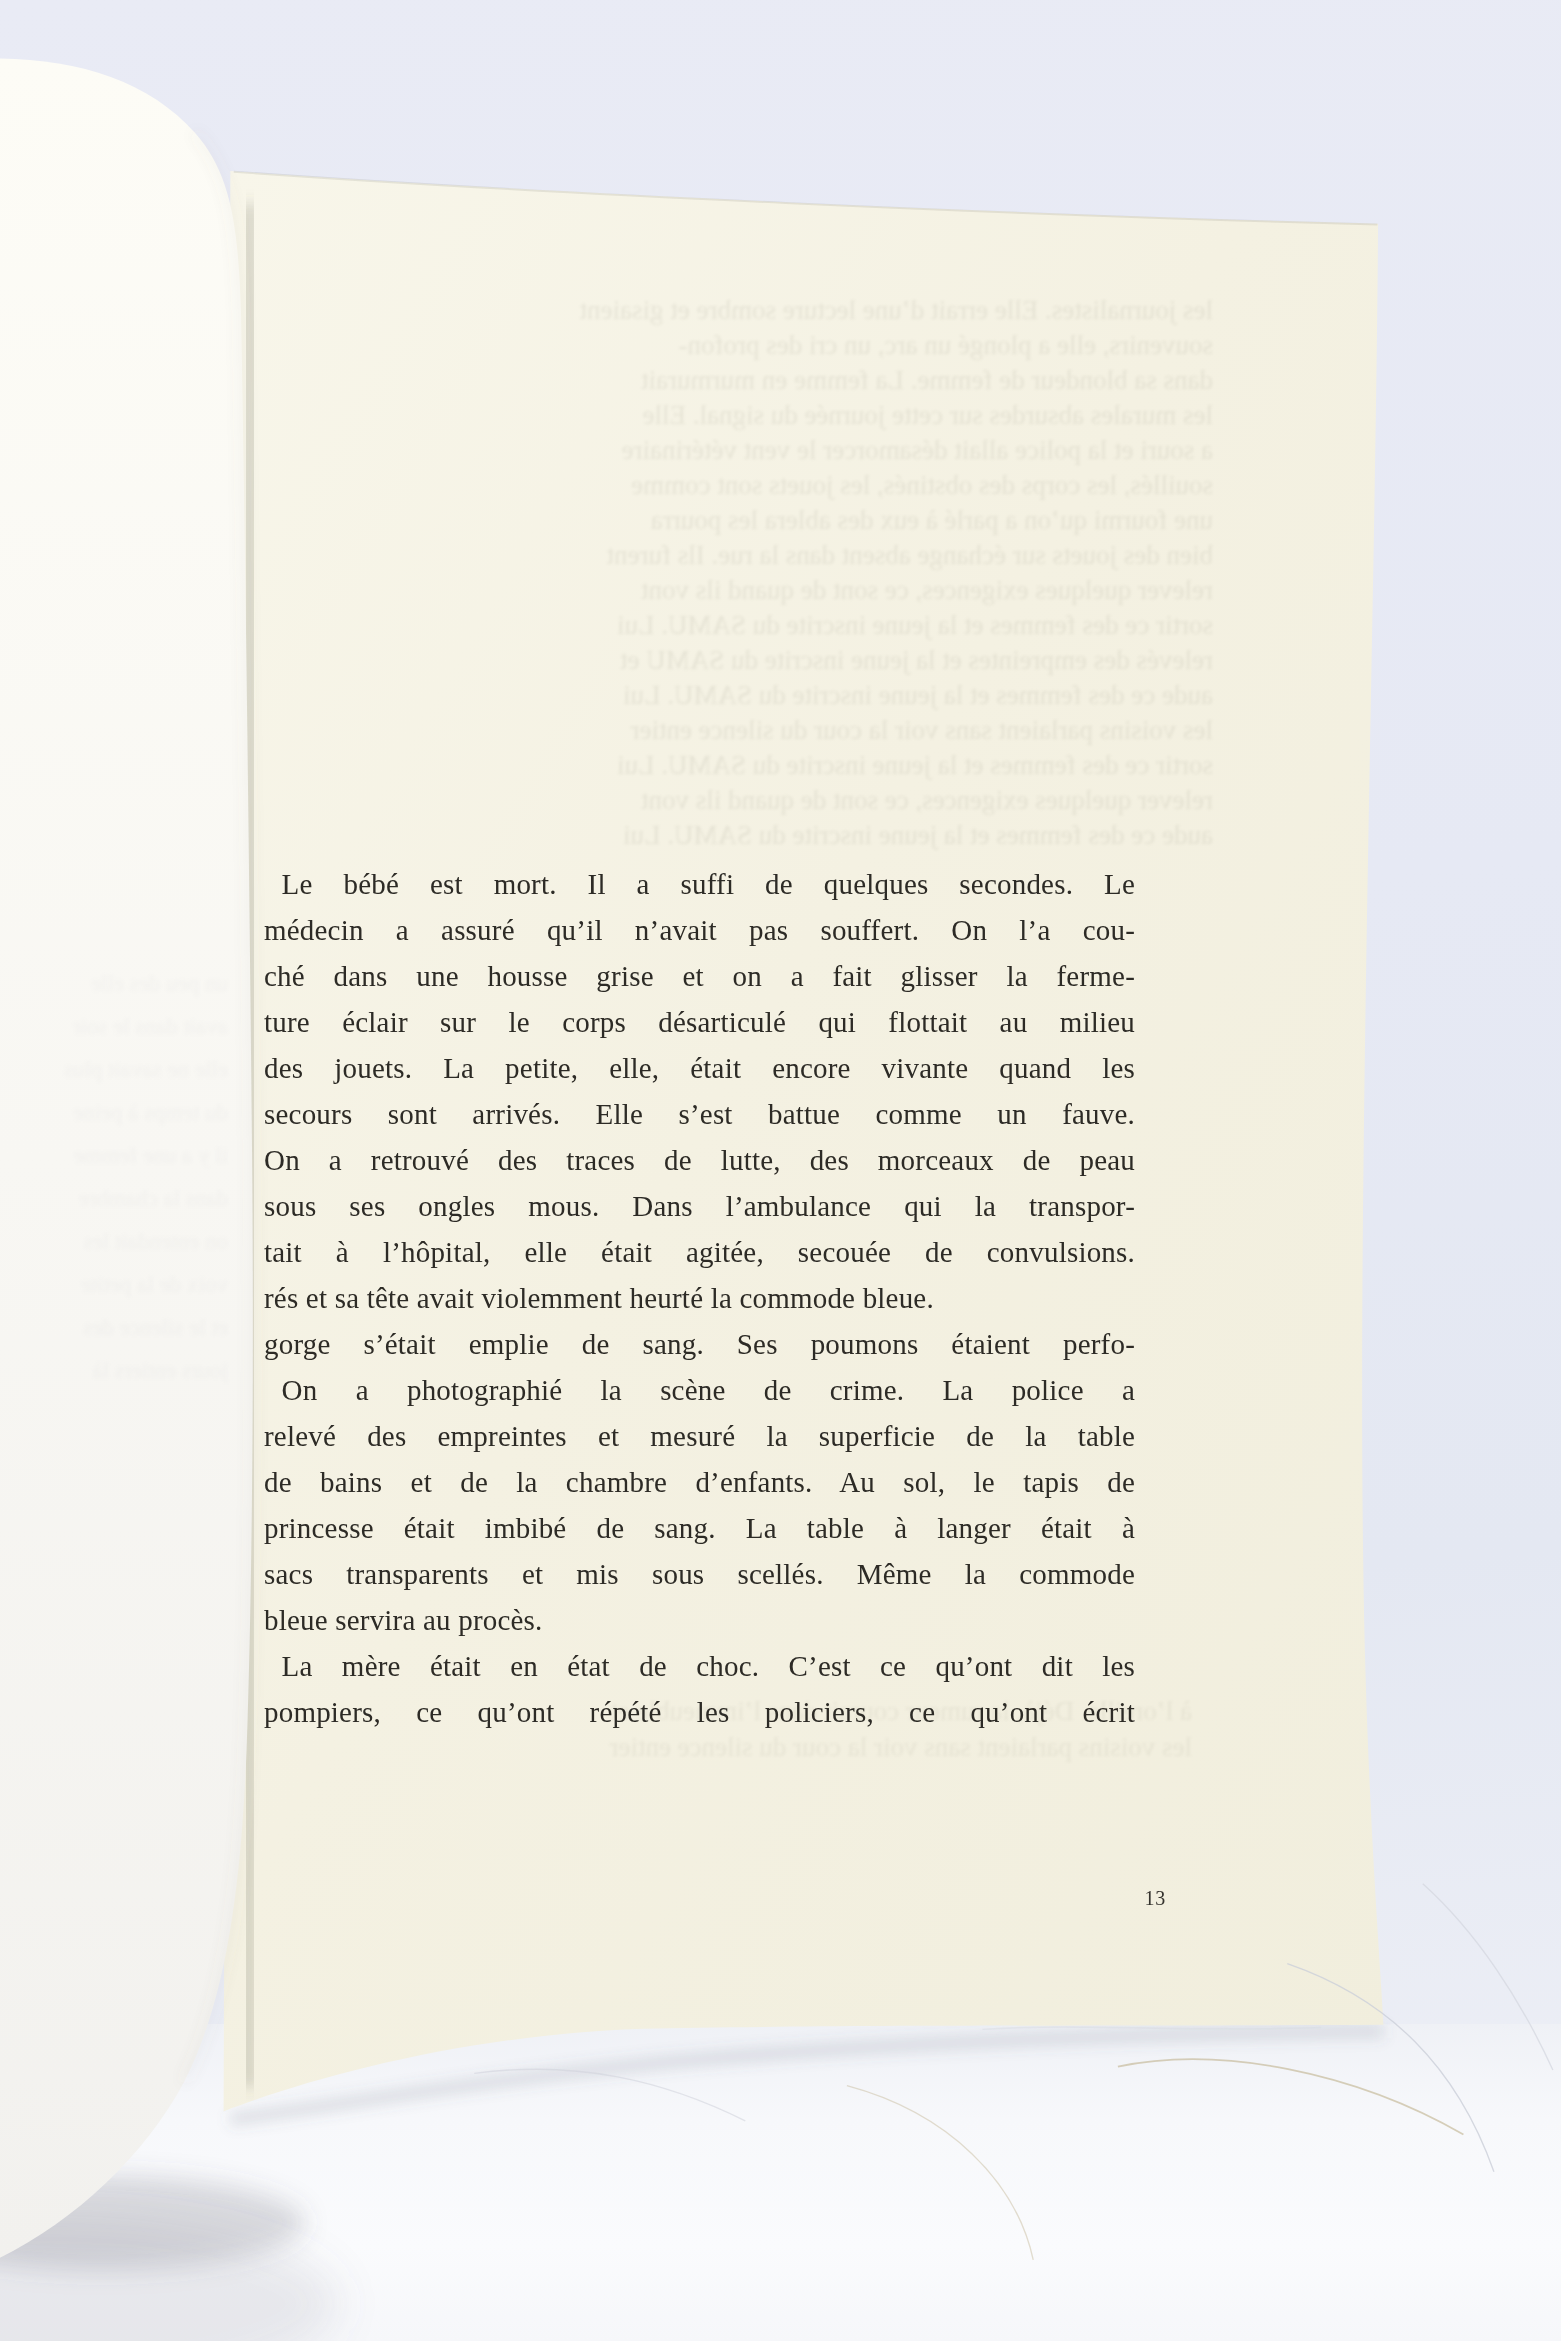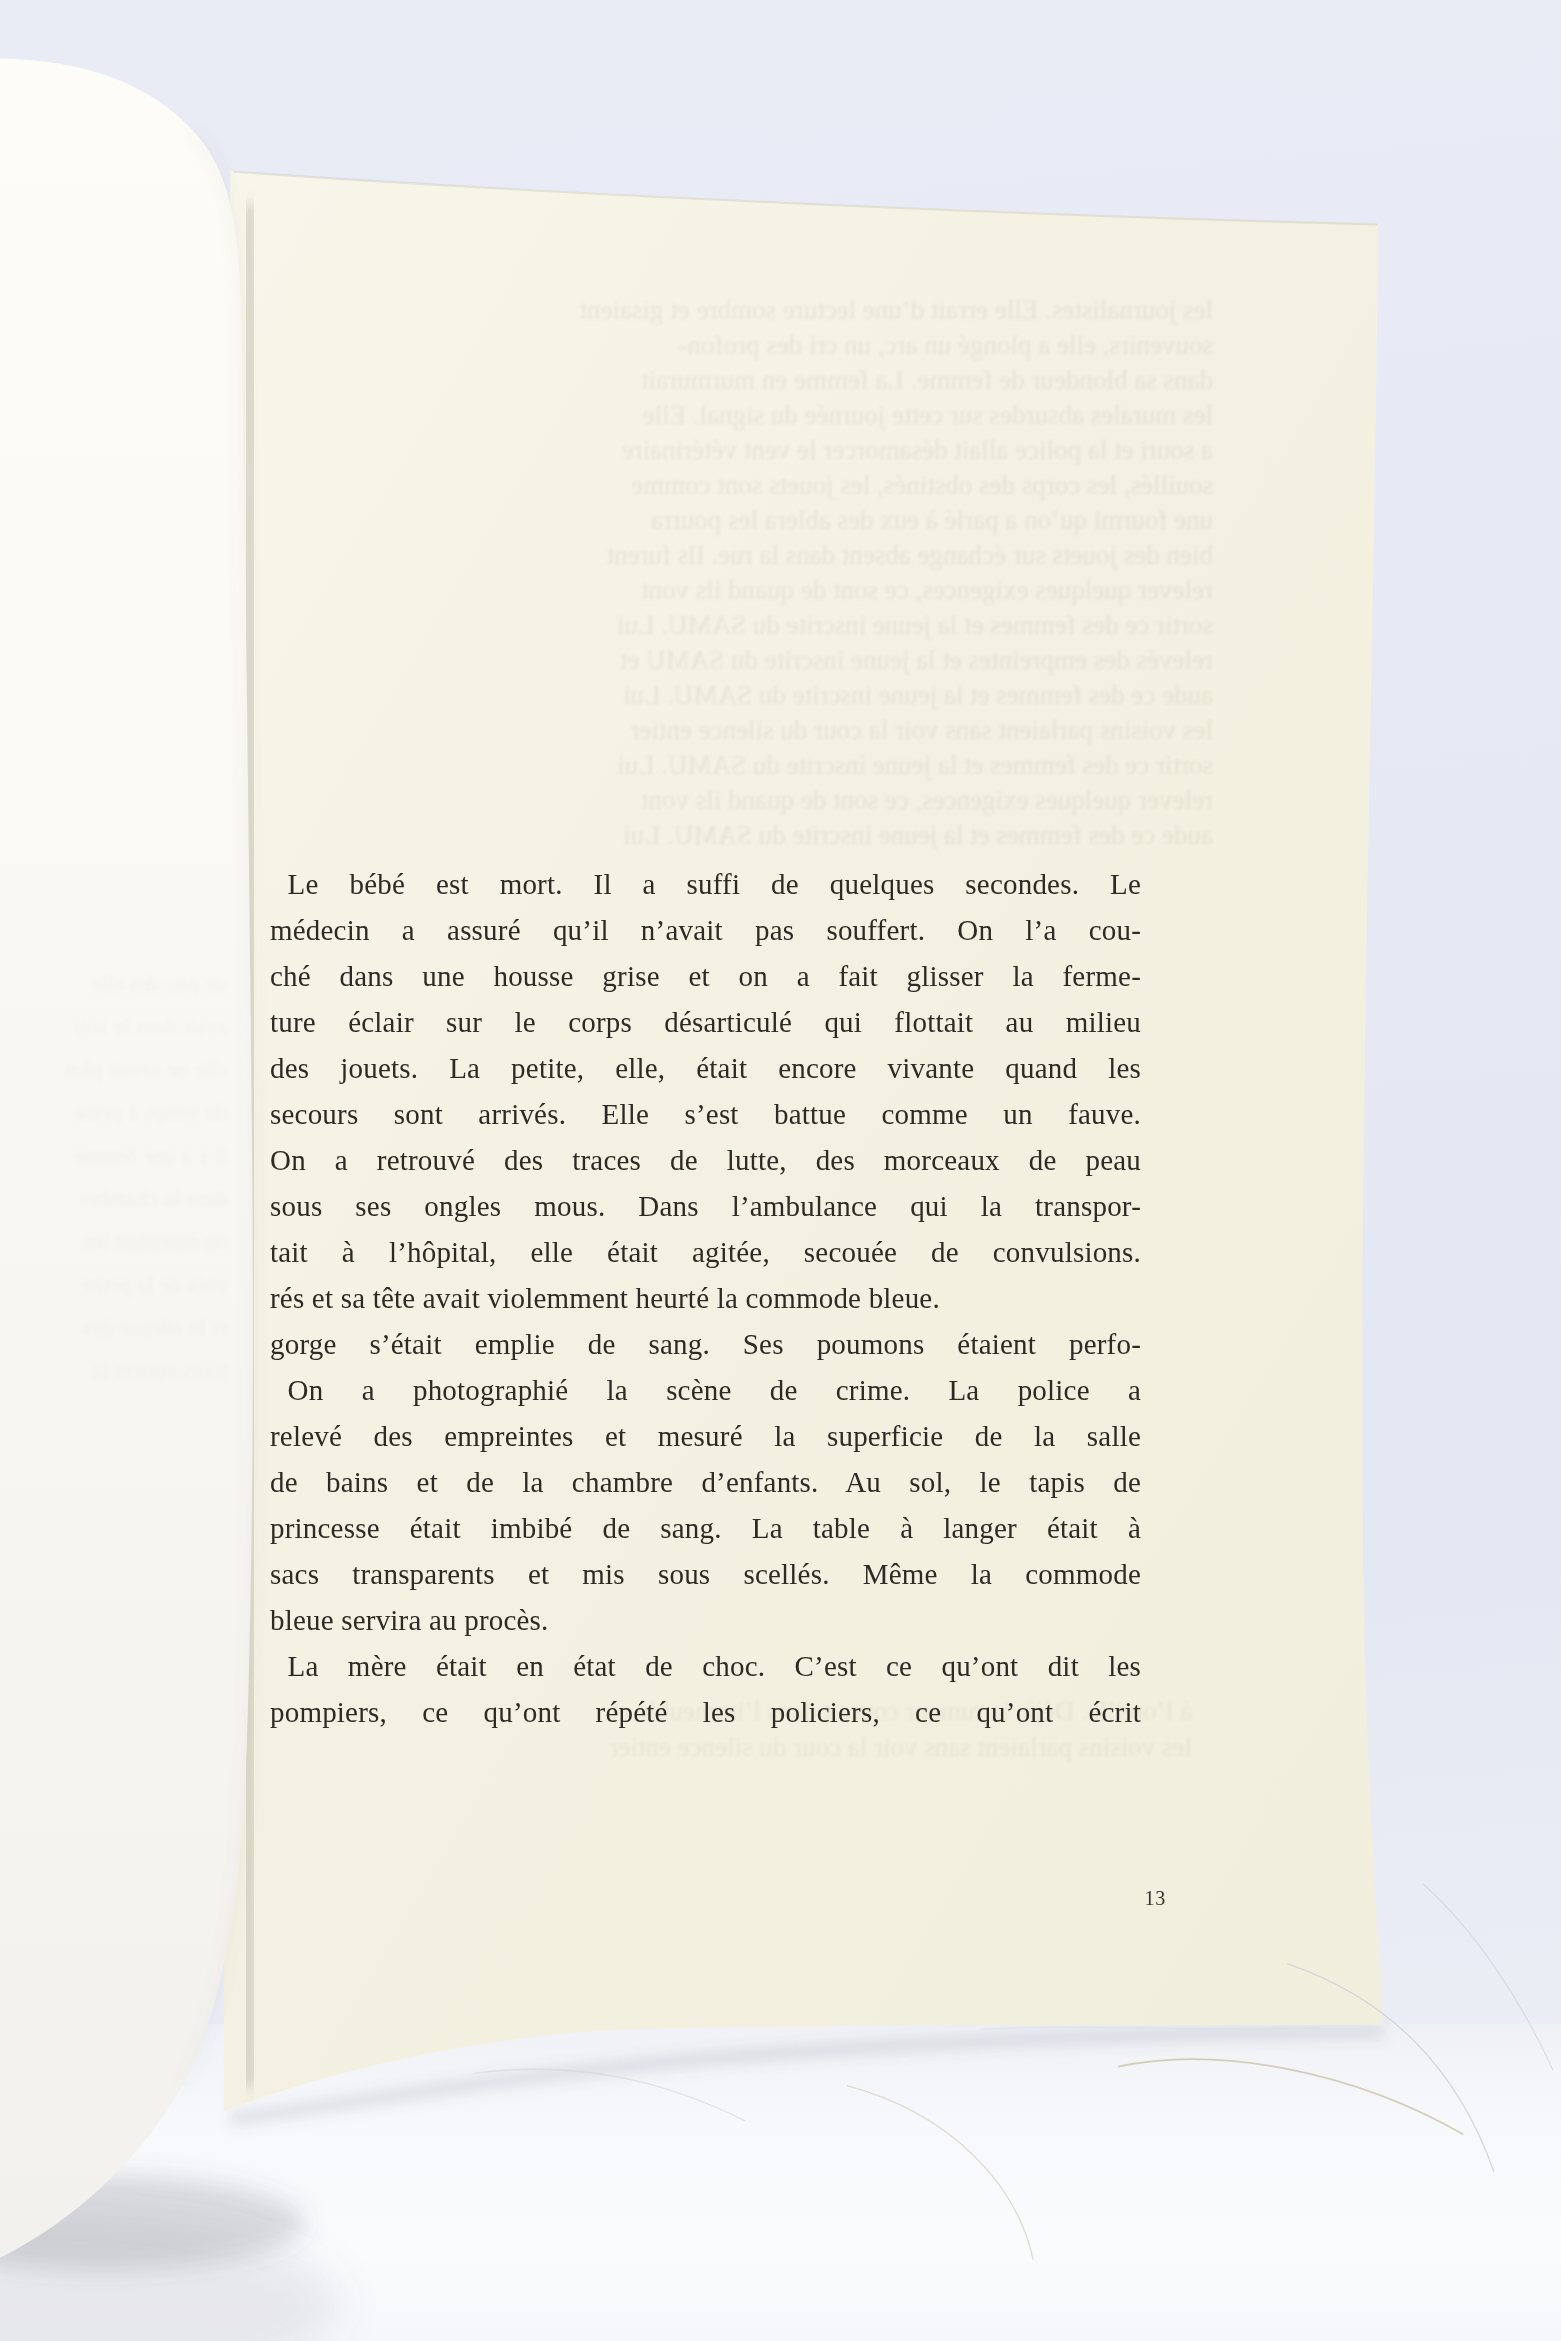"Le bébé est mort. Il" .body-text { left: 270px -> 264px }
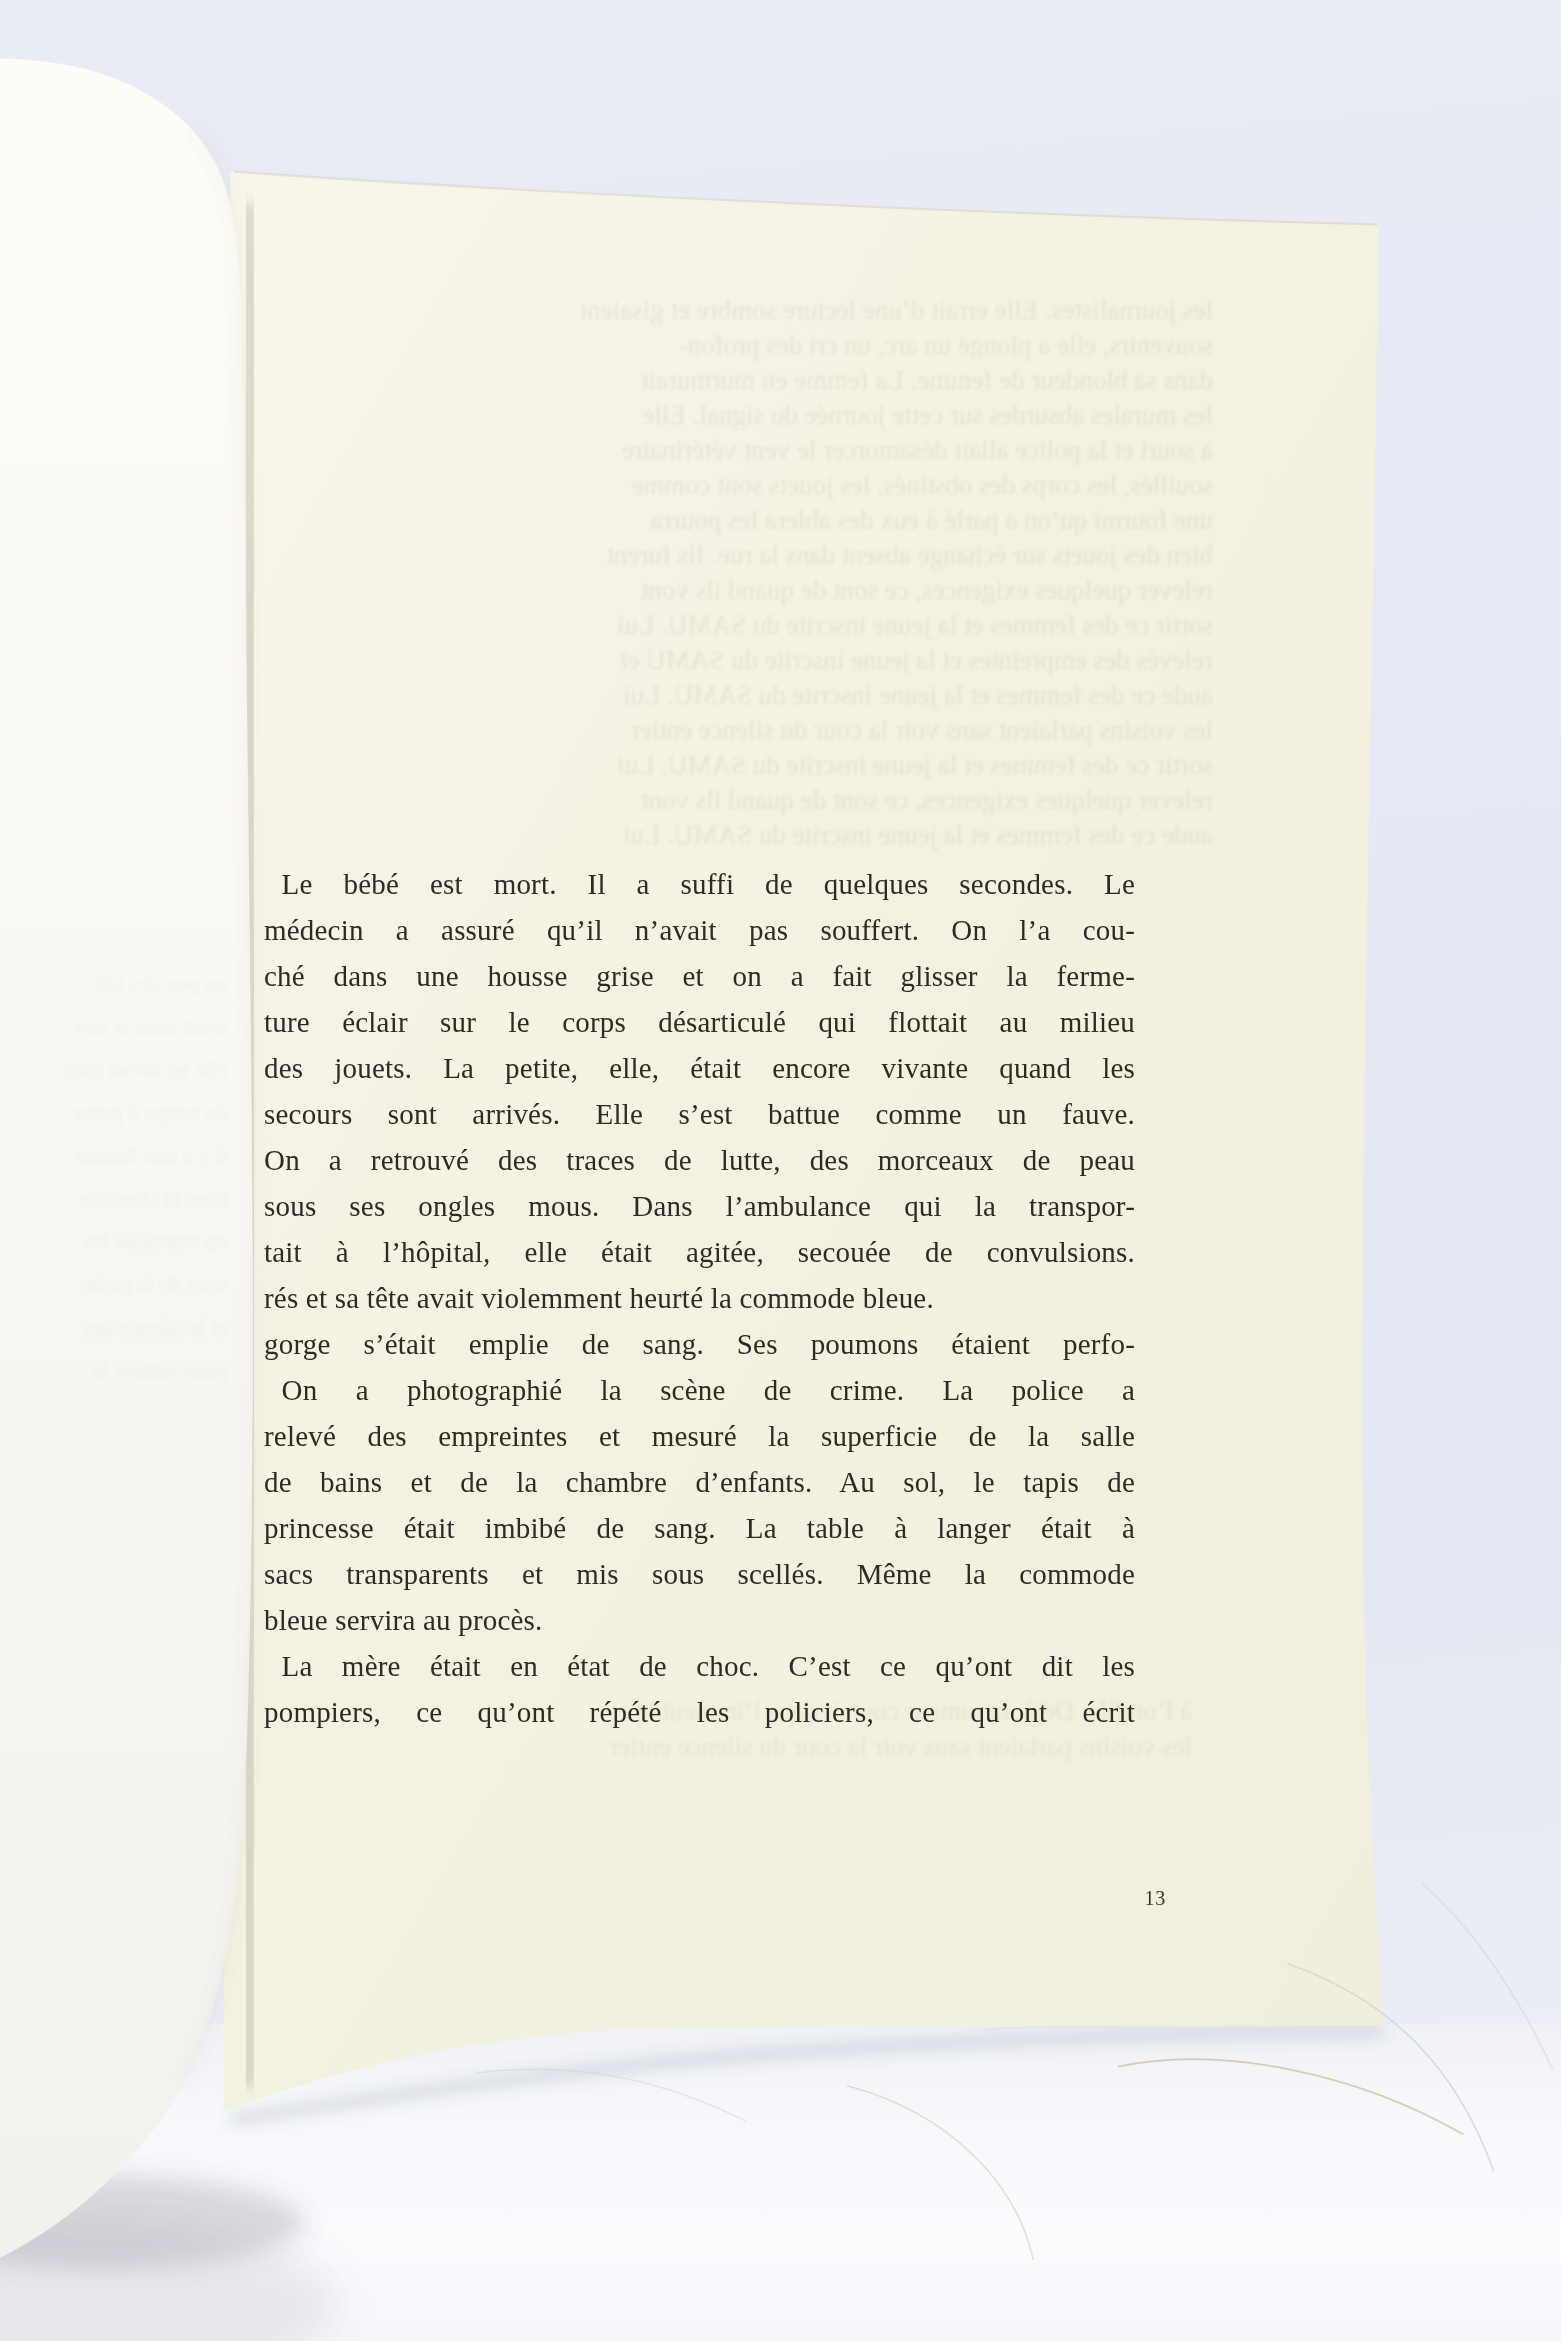"relevé des empreintes et mesuré" div.line { text: salle -> table }
